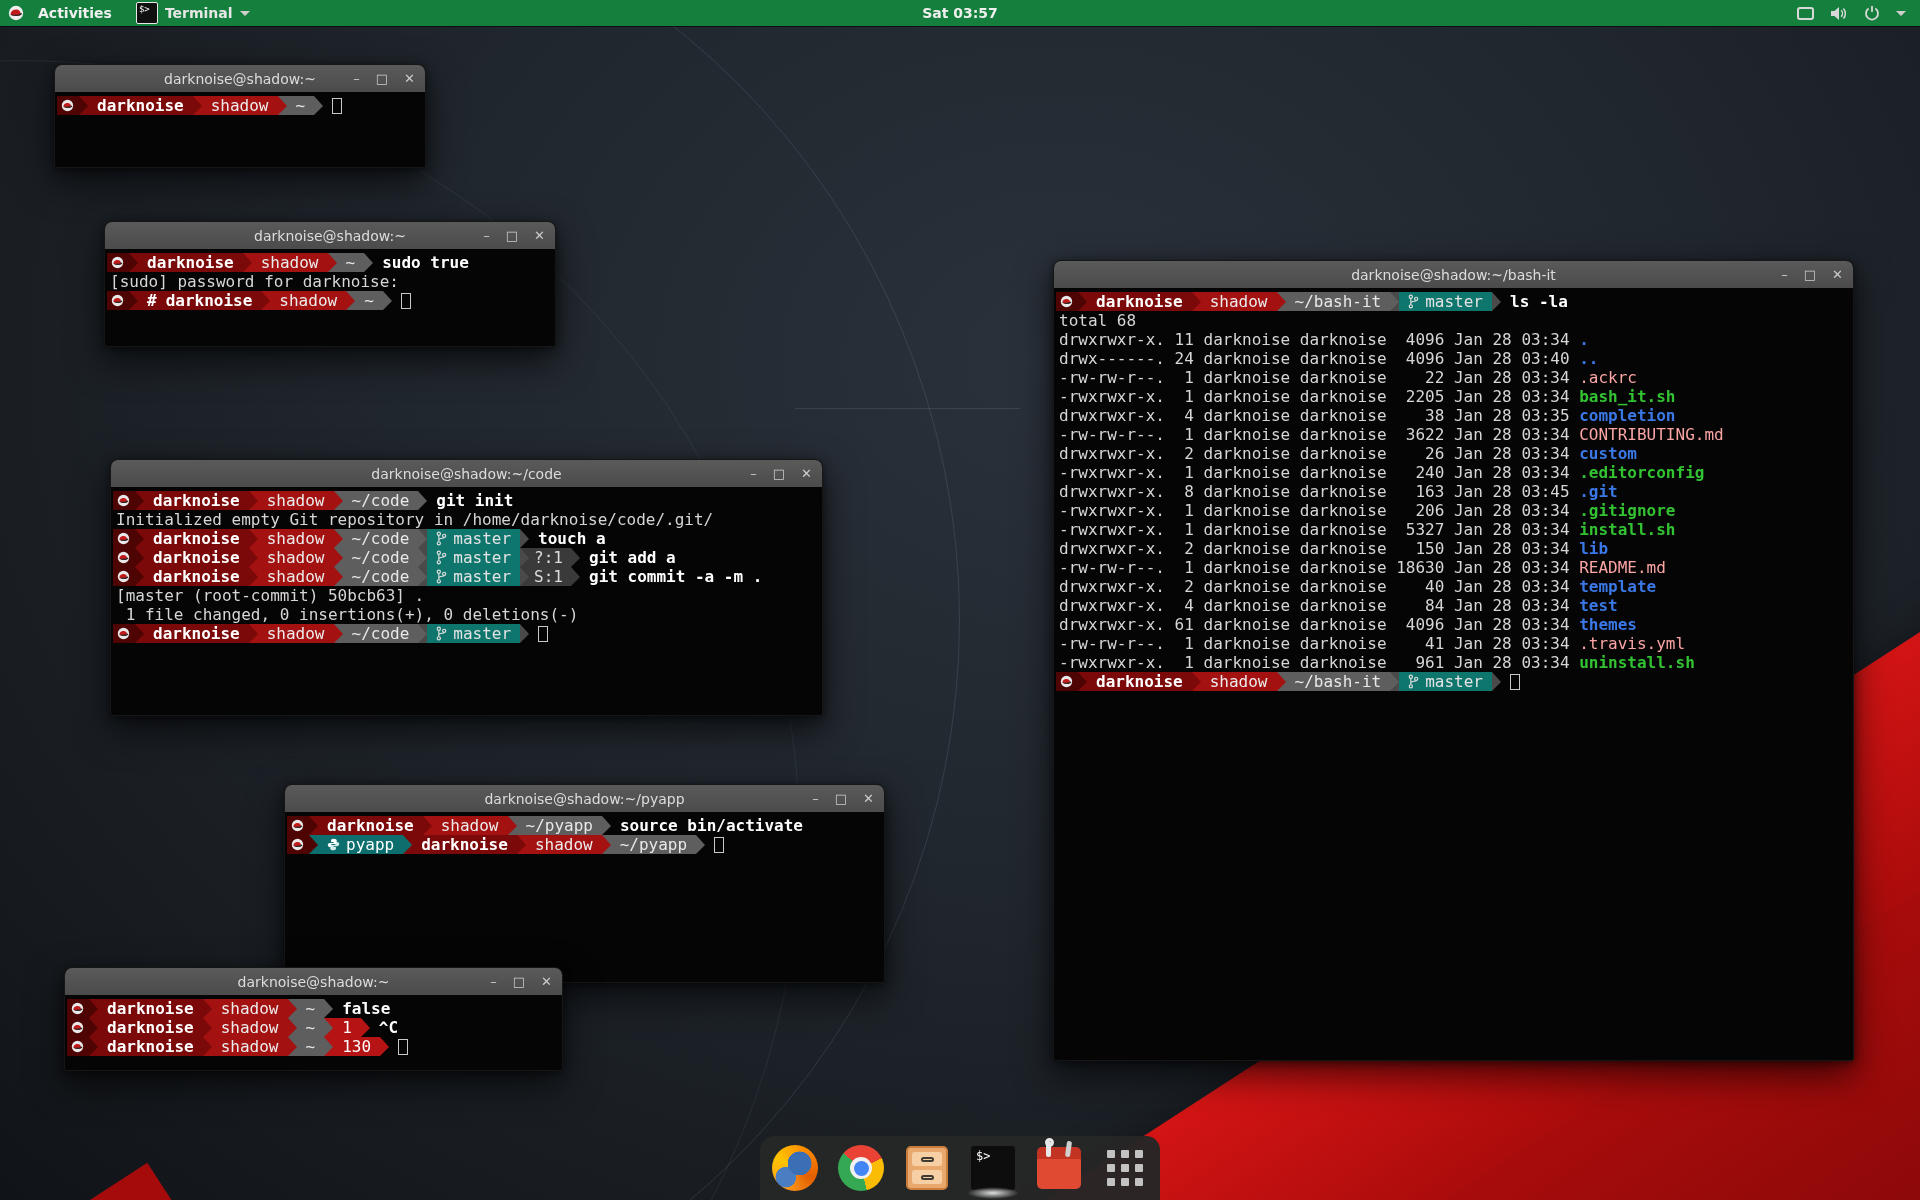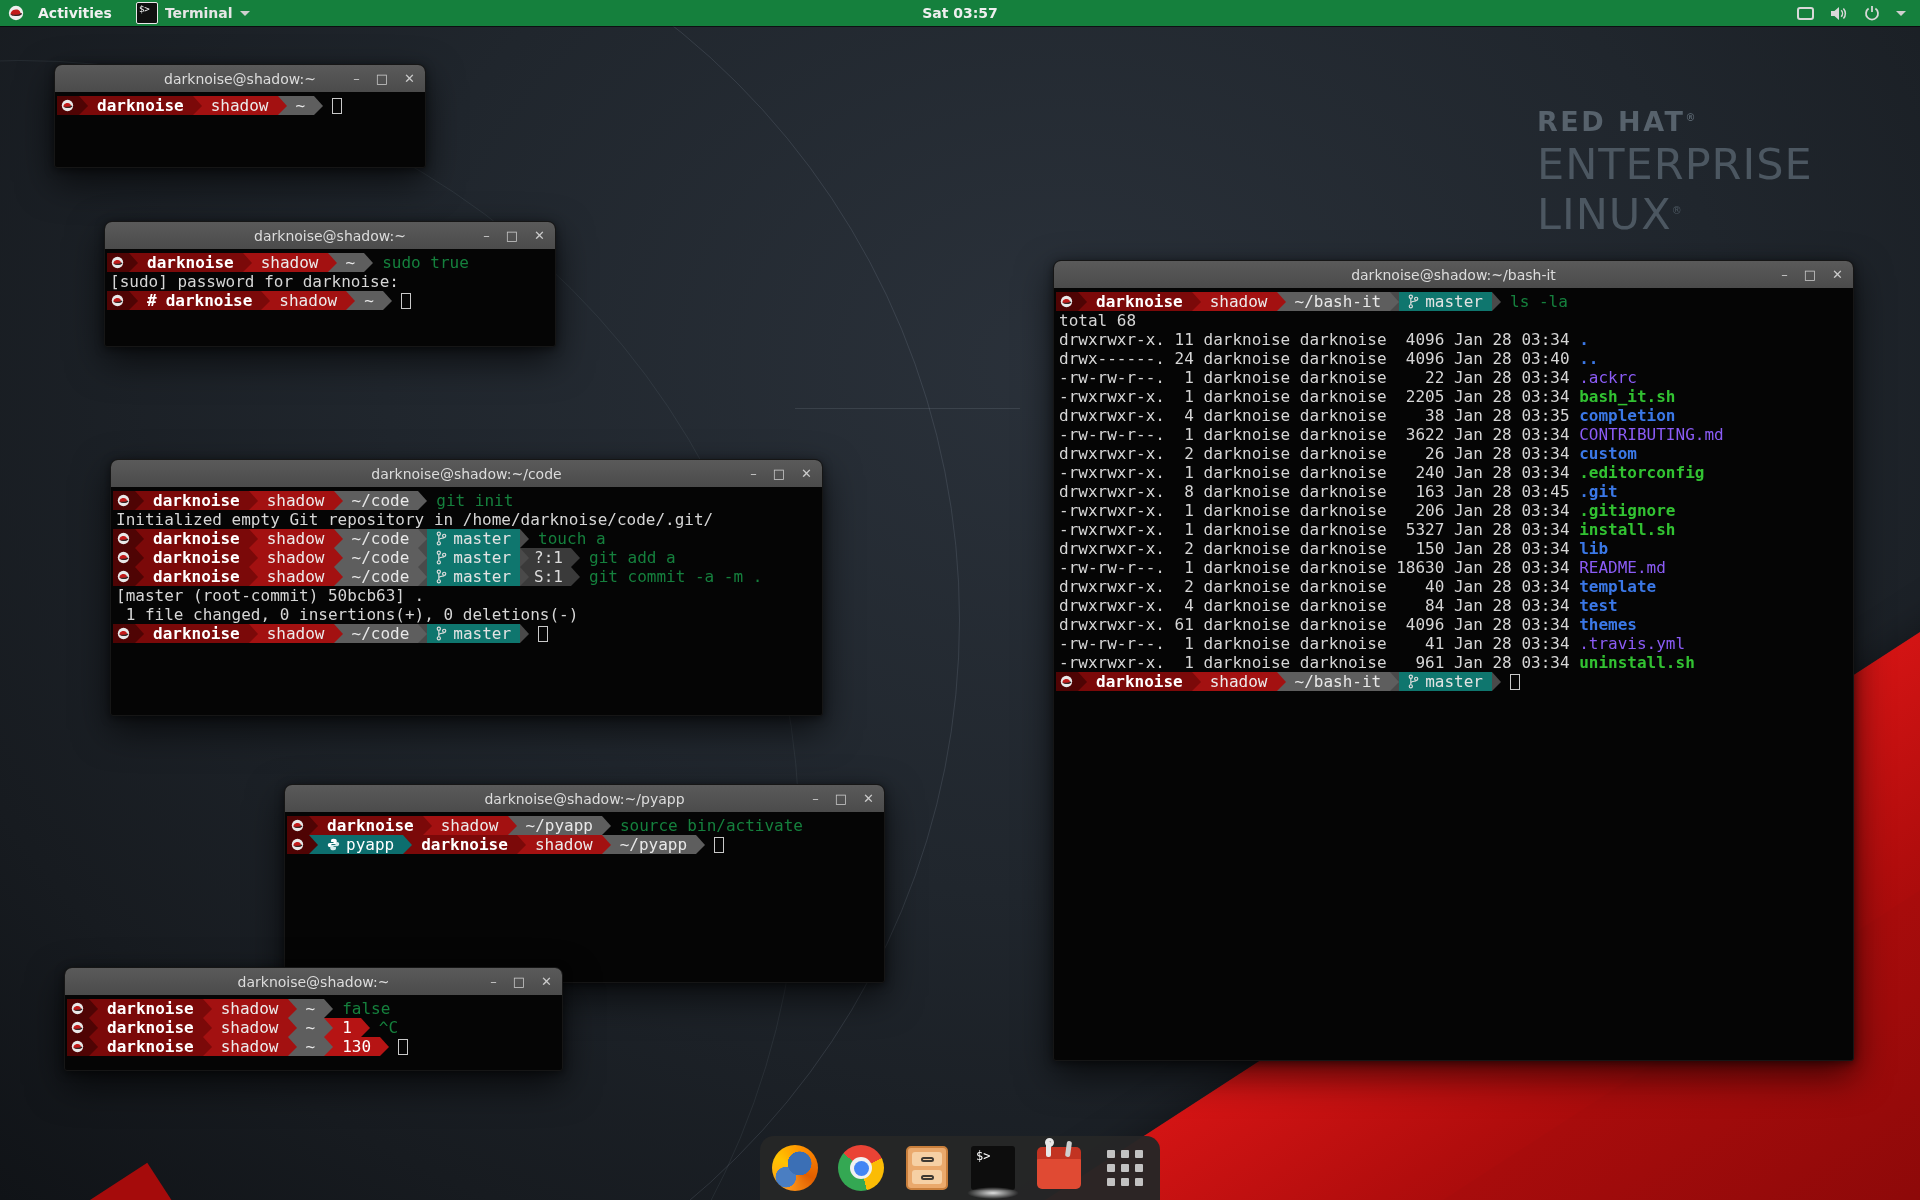"RED HAT®" div.brand { html: <div> <div><span>RED HAT</span><sup>®</sup></div> <div>ENTERPRISE</div> <div><span>LINUX</span><sup>®</sup></div> </div> -> none }
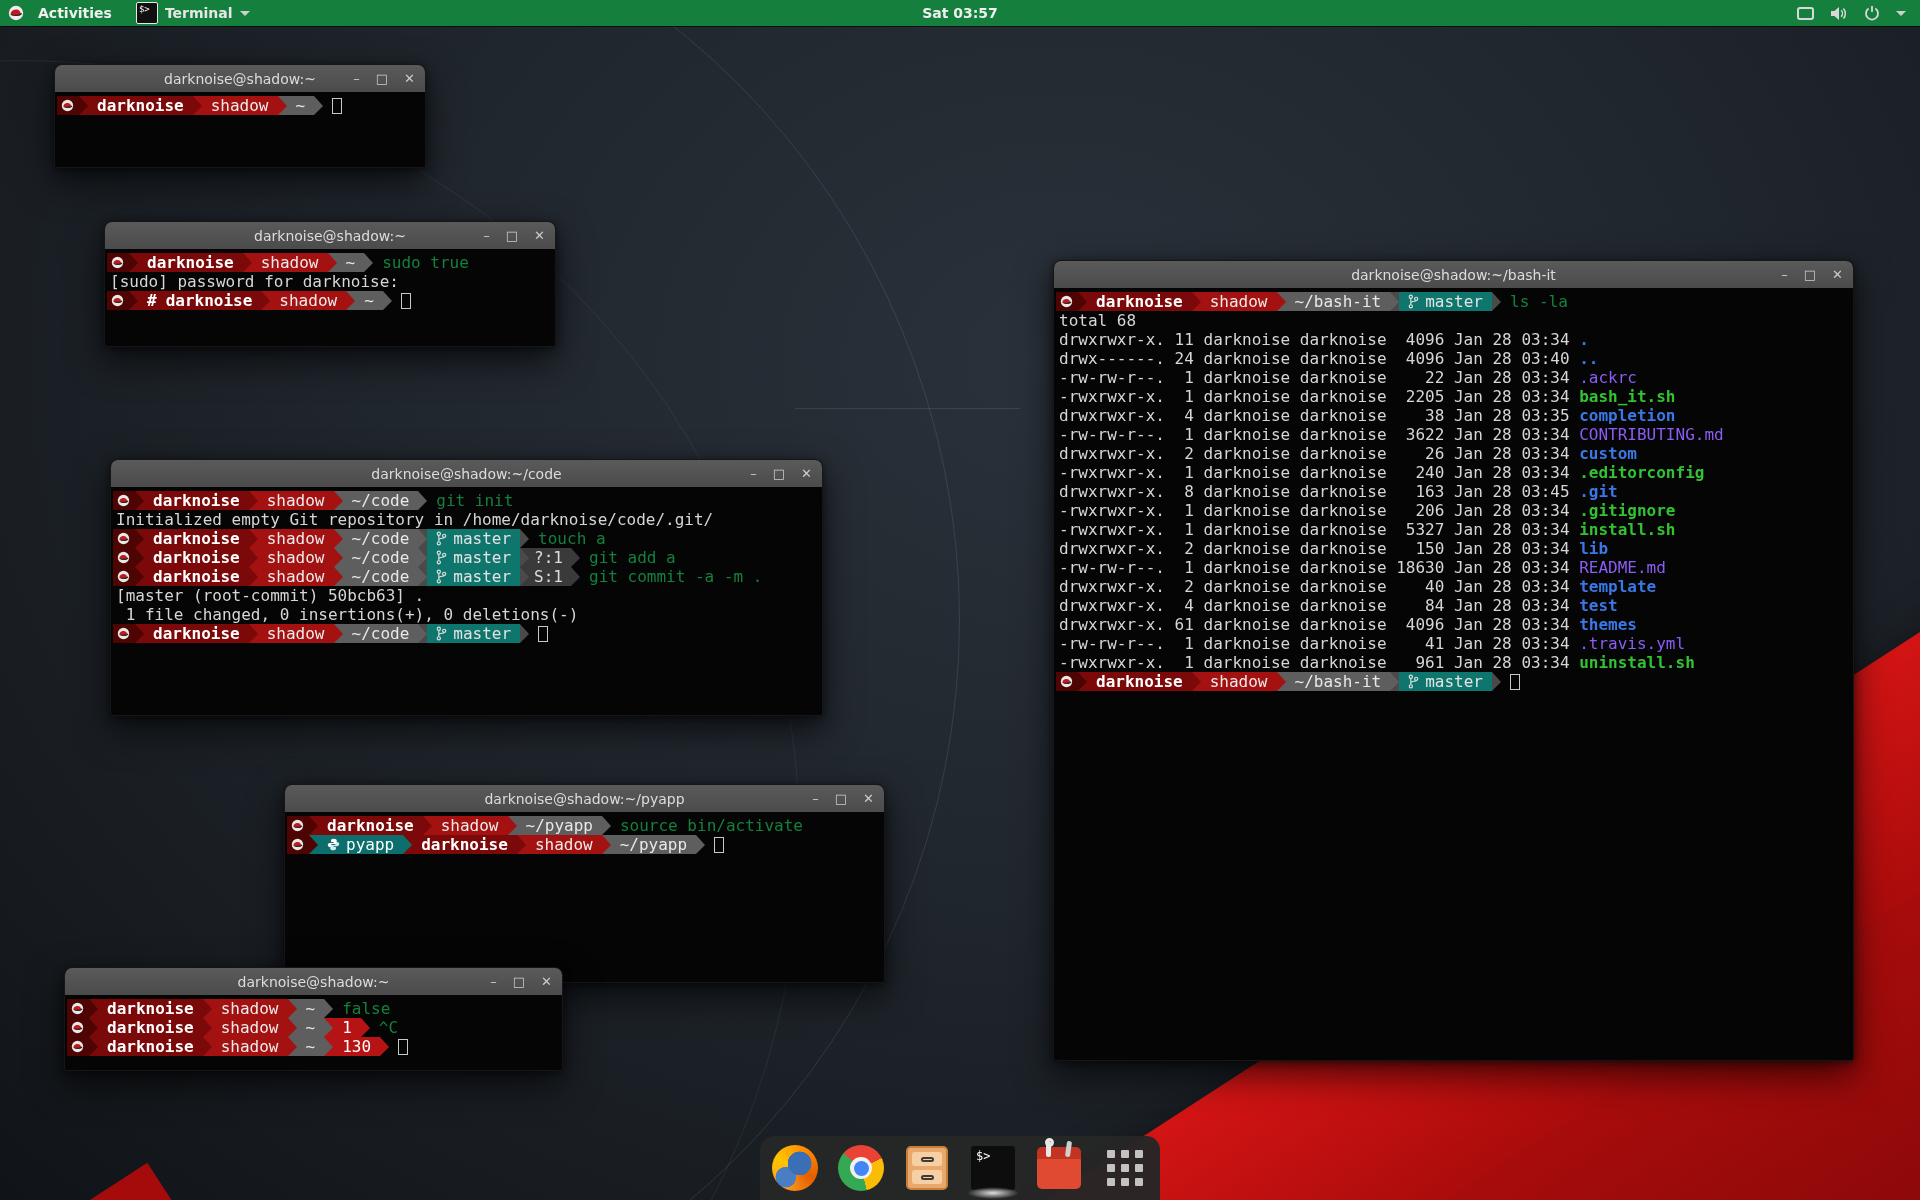"sudo true" .cmd { color: #15803d -> #ffffff; font-weight: none -> bold }
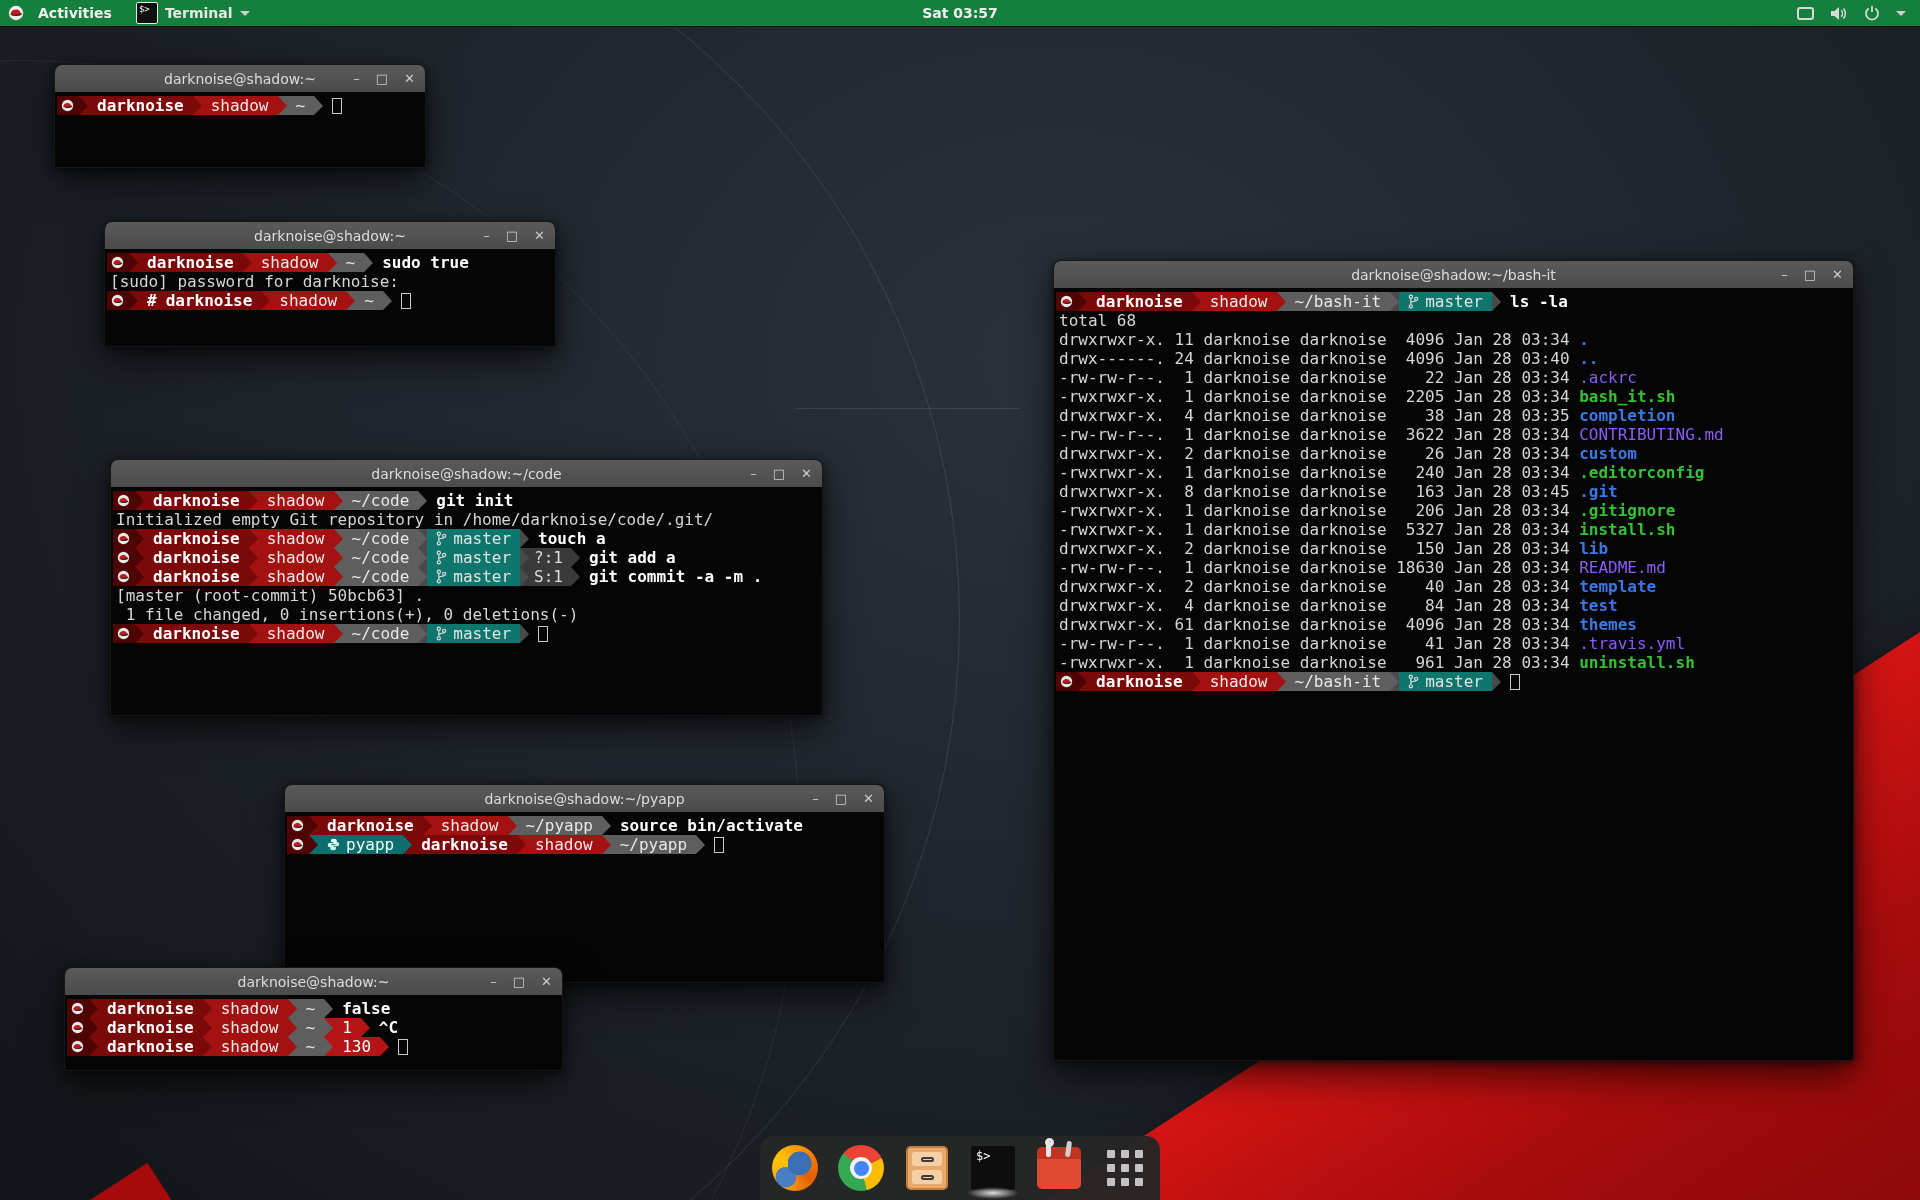".ackrc" .fname-plain { color: #8b5cf6 -> #fca5a5 }
